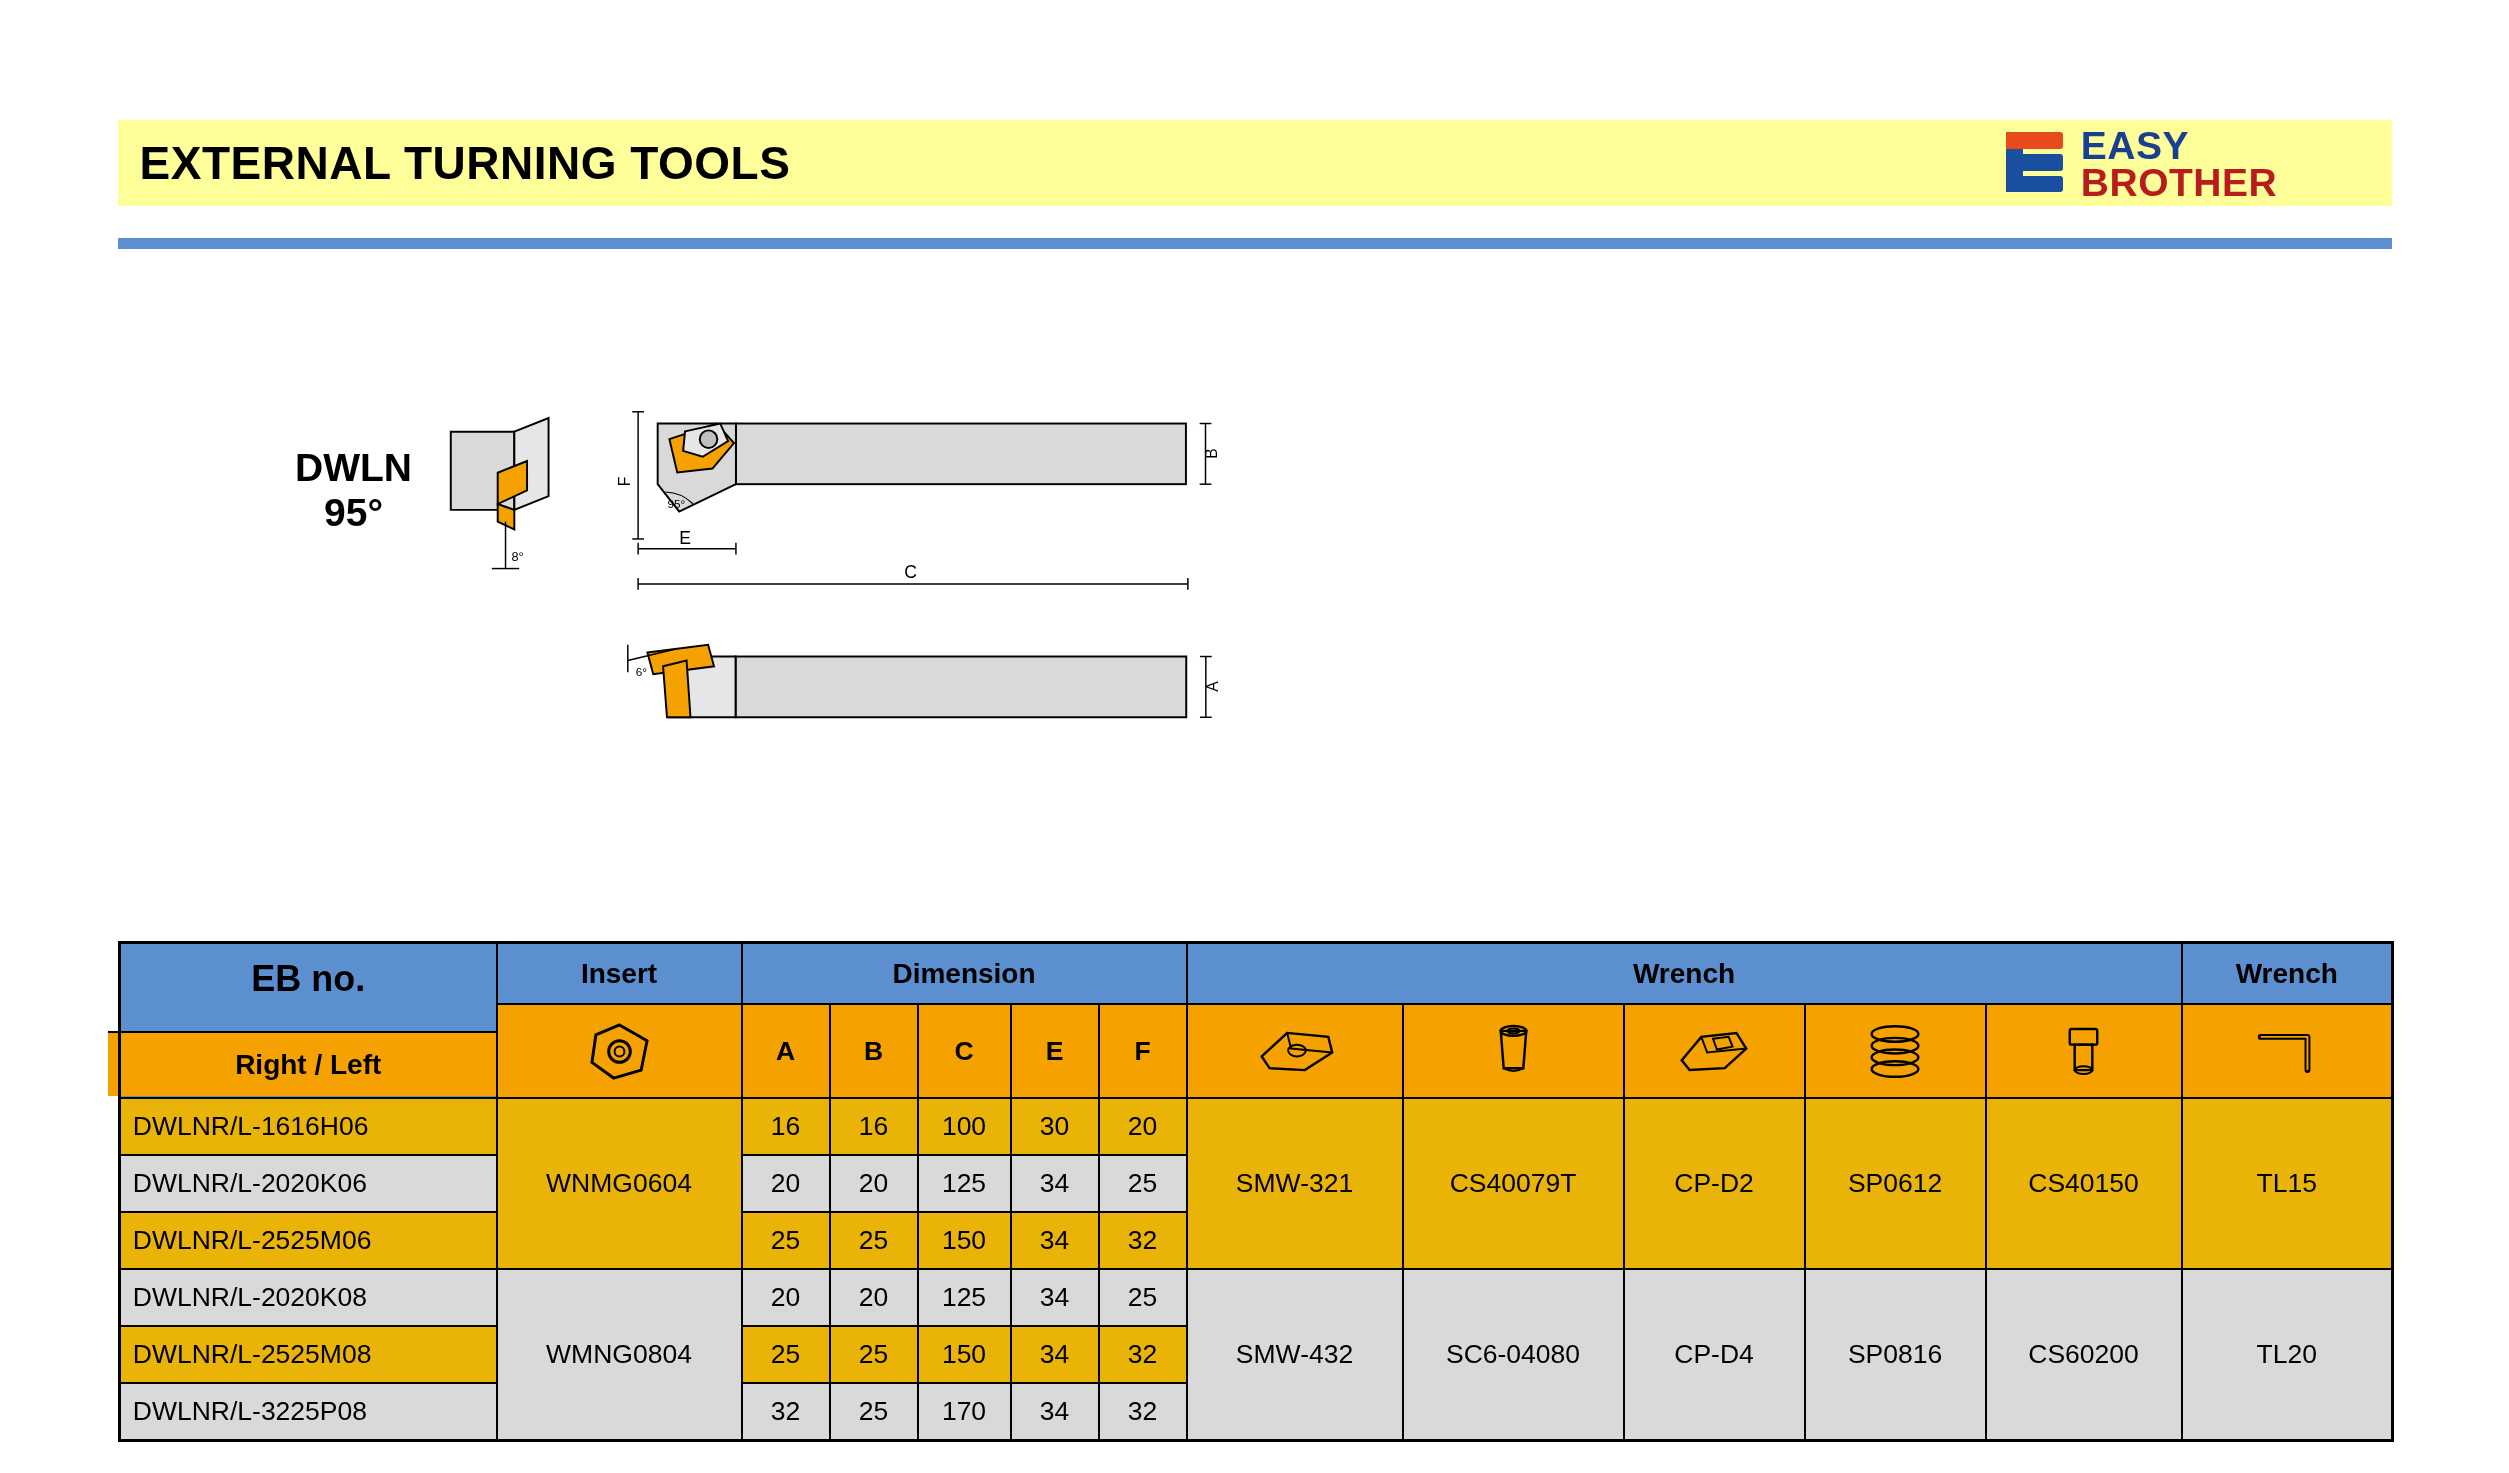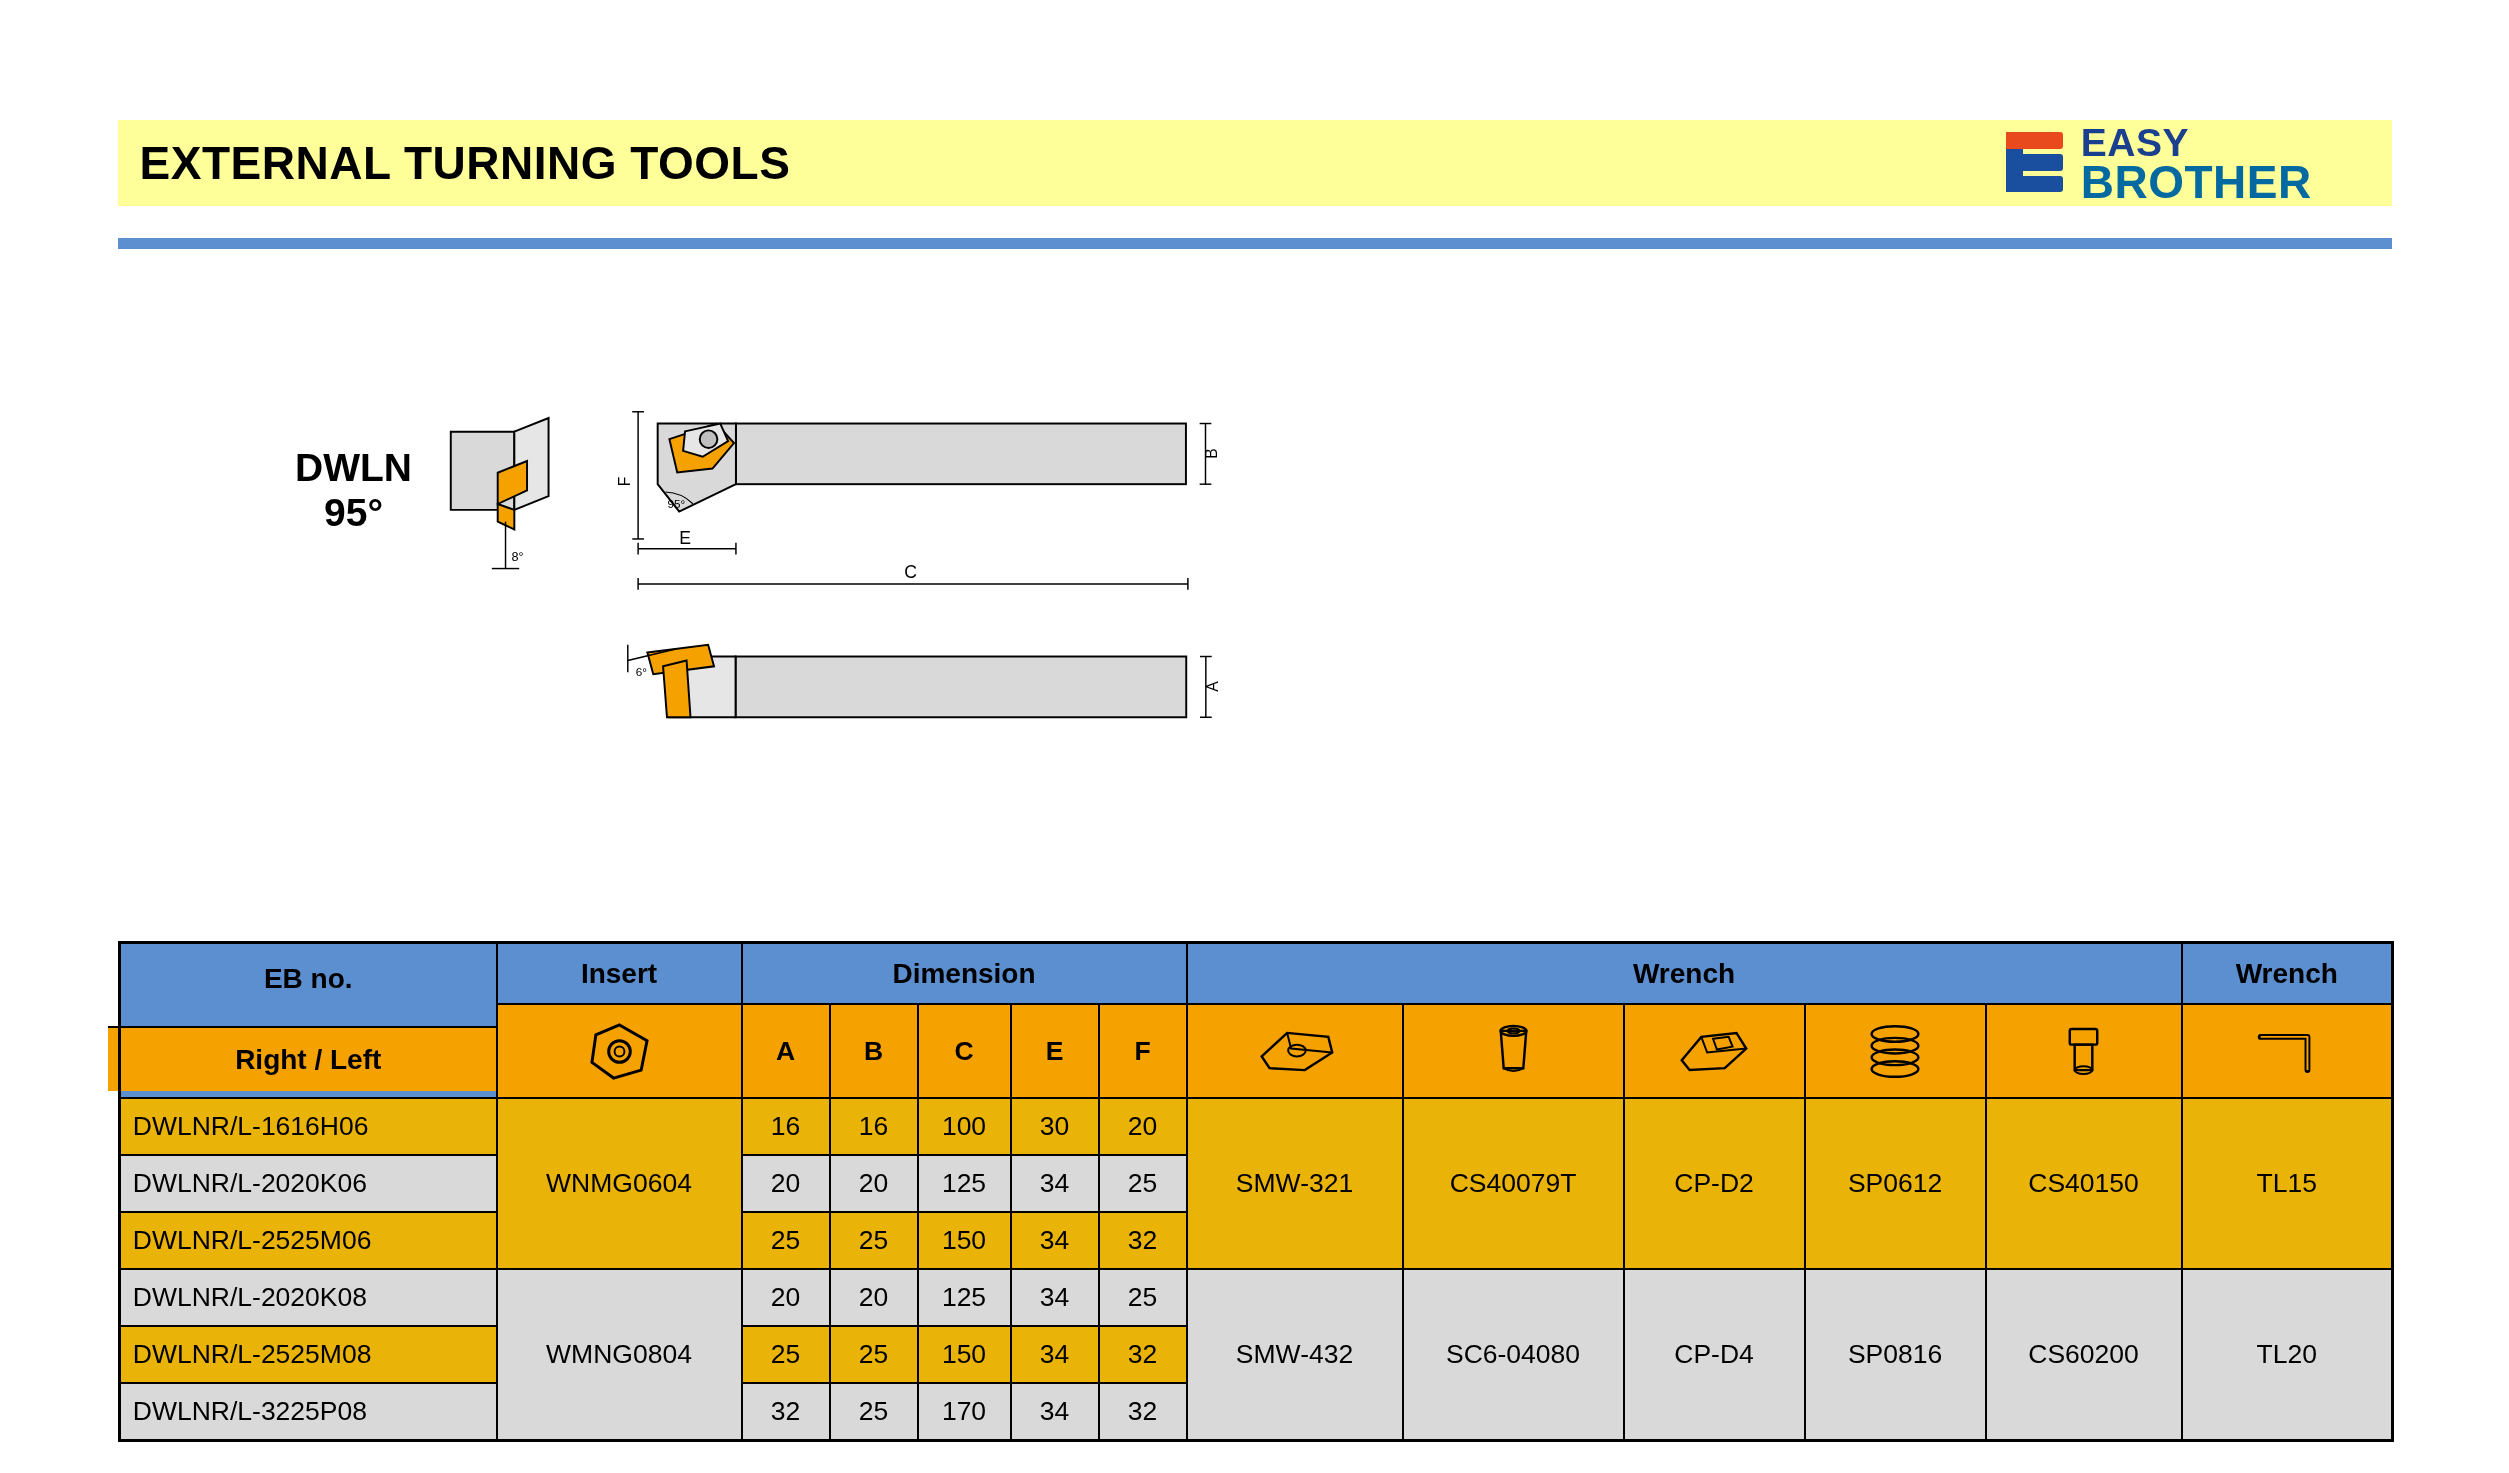"BROTHER" .logo-text .l2 { color: #0369a1 -> #b91c1c; font-size: 46px -> 39px }
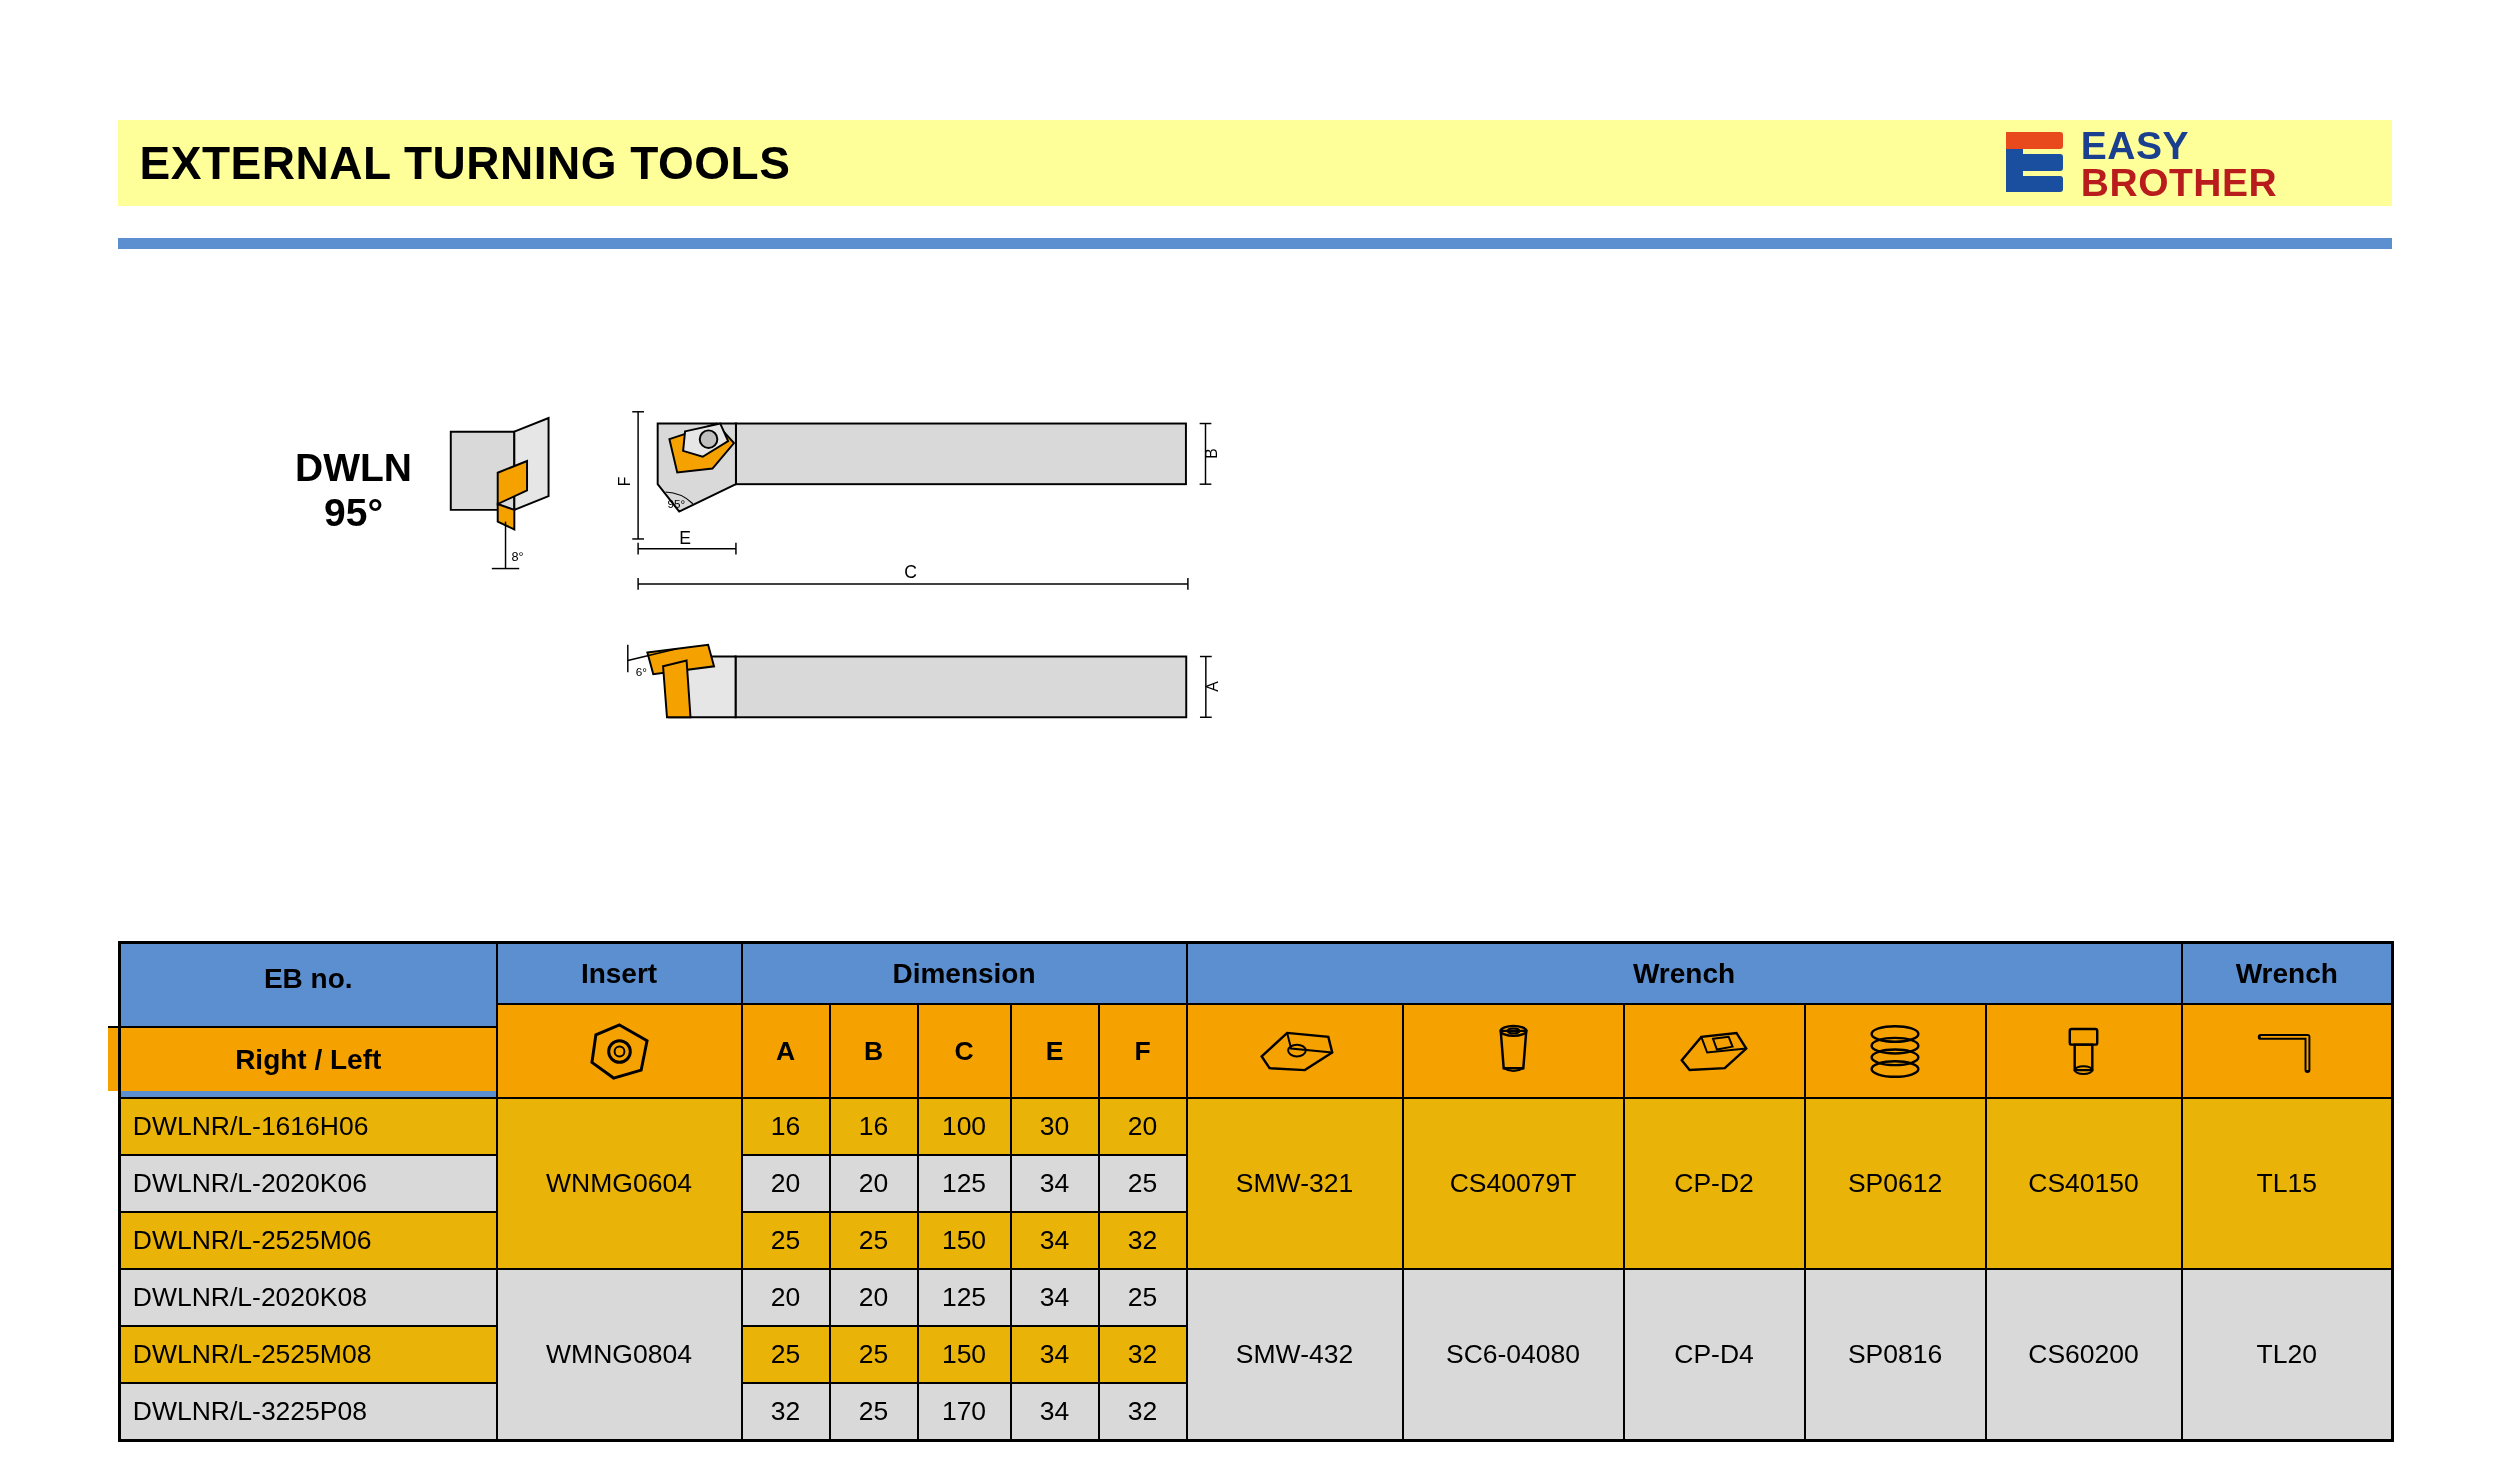"EB no." div { font-size: 28px -> 36px }
